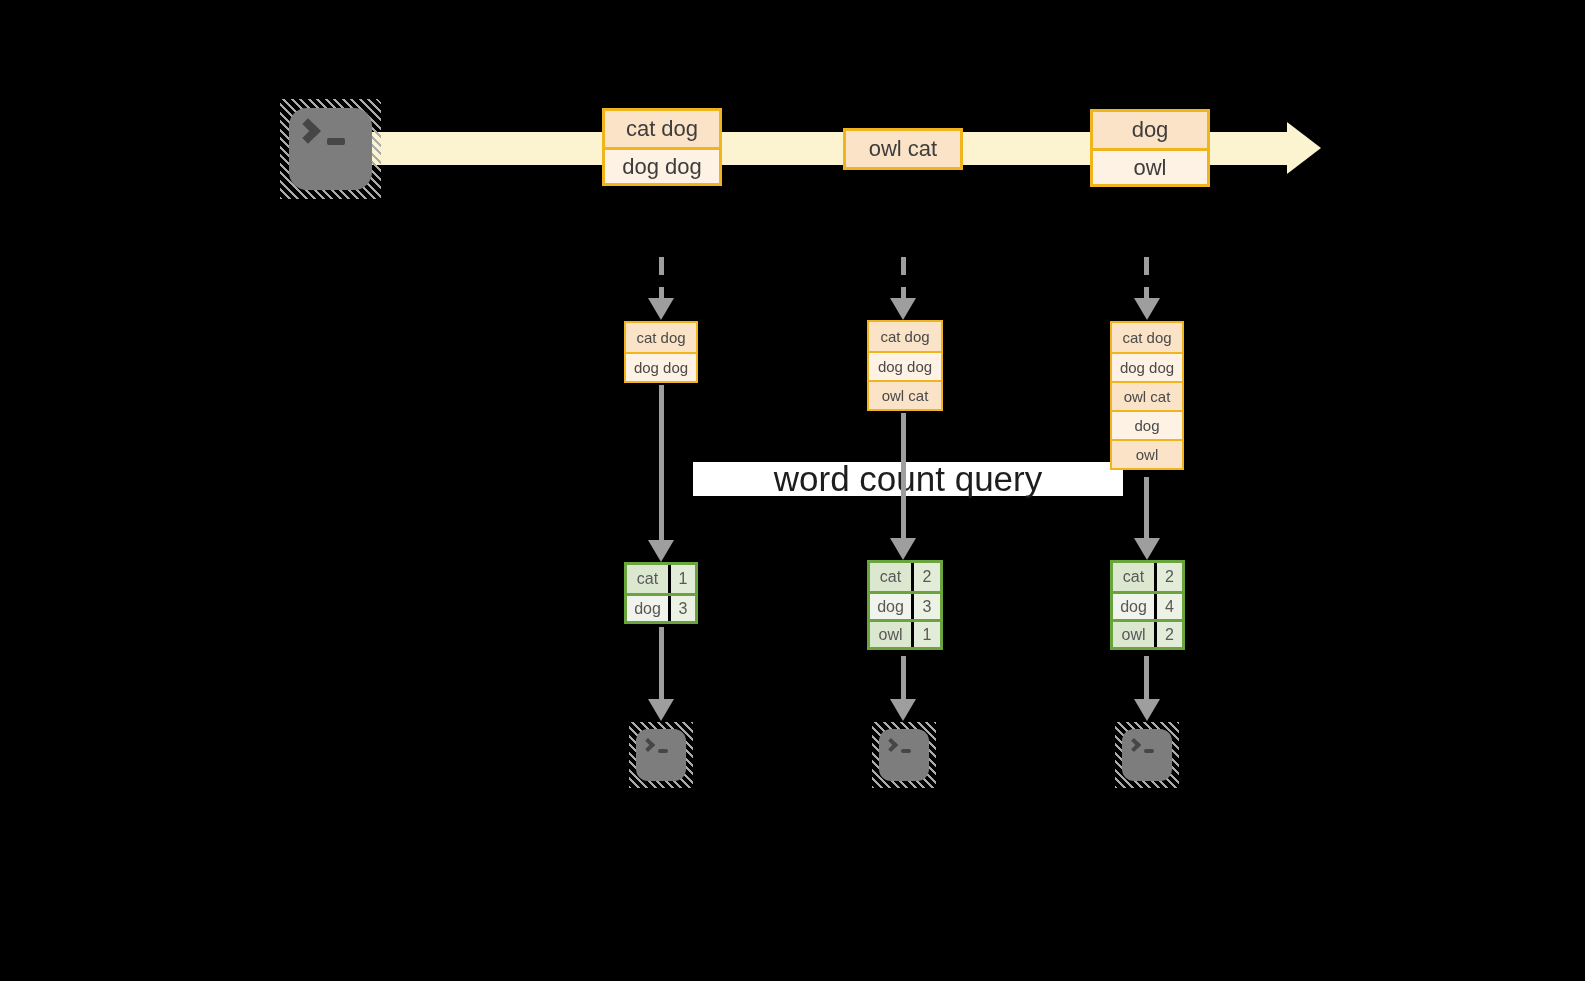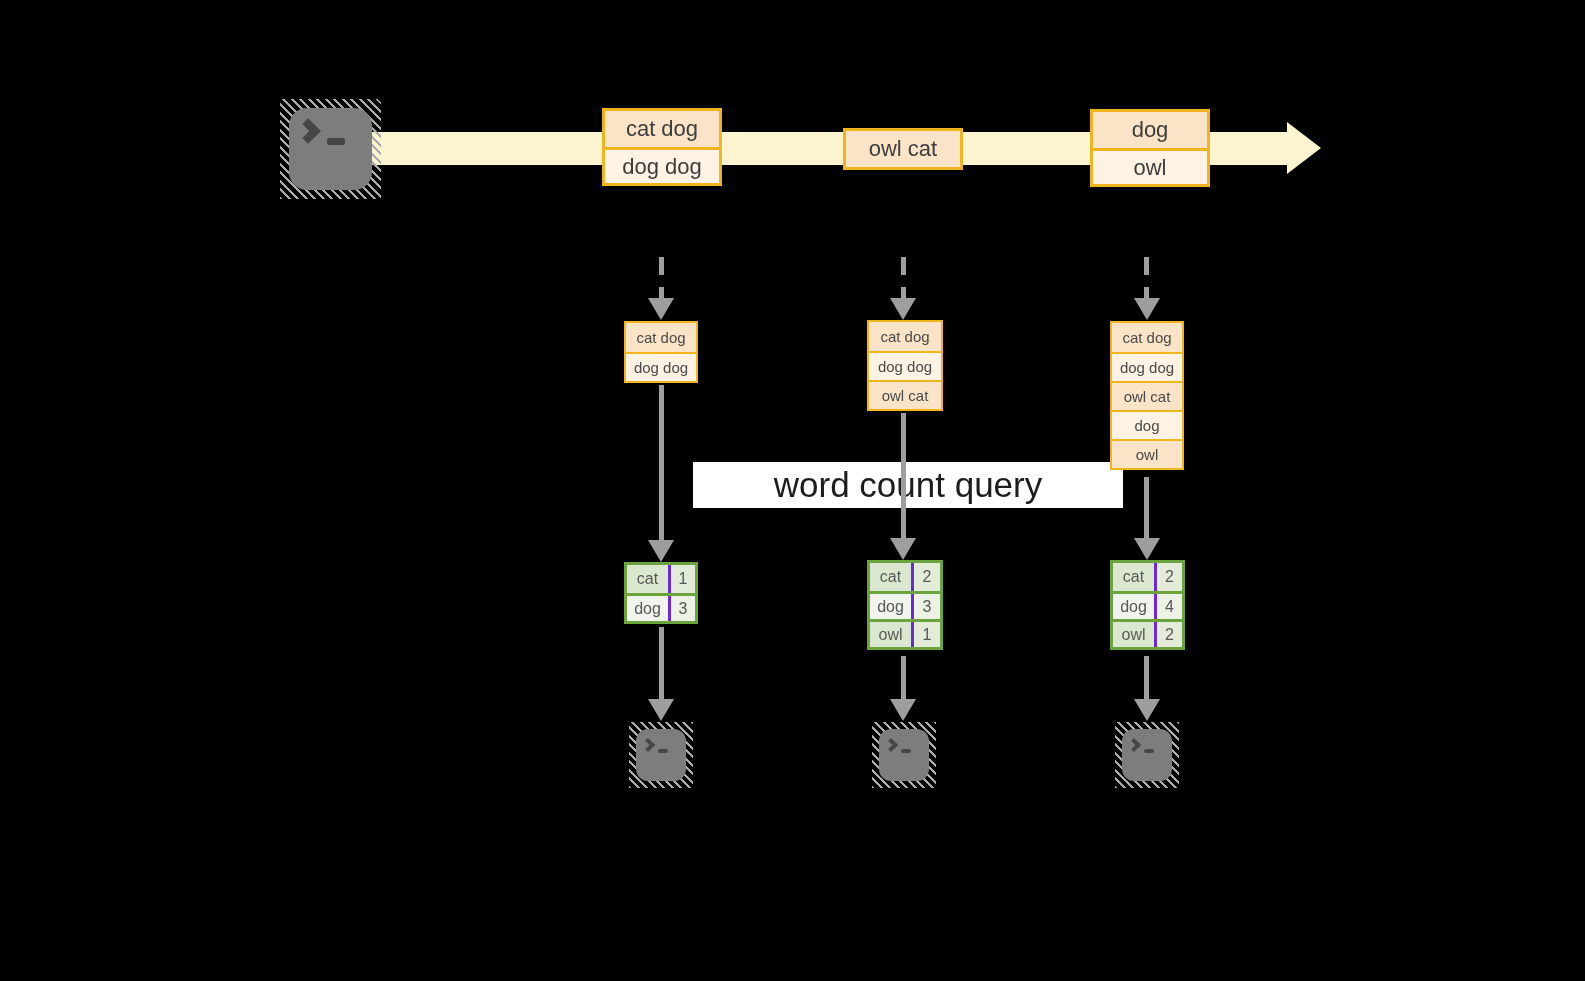"word count query" div.abs { height: 46px -> 34px }
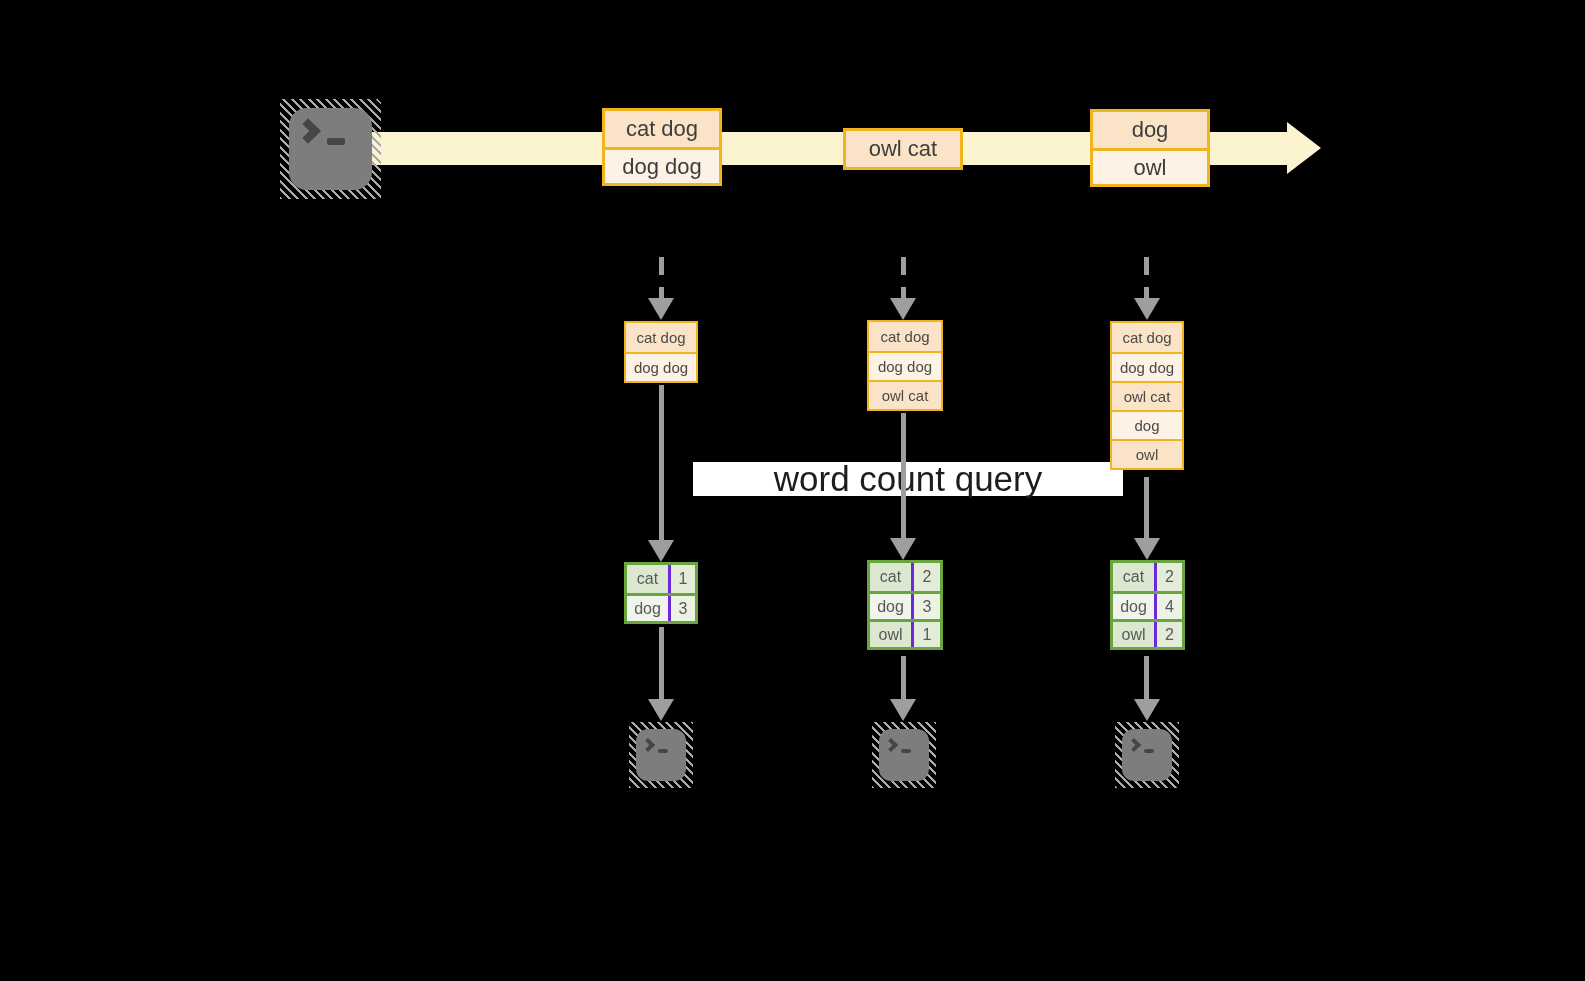"cat" .gword { border-right: 3px solid #6d28d9 -> 3px solid #000000 }
